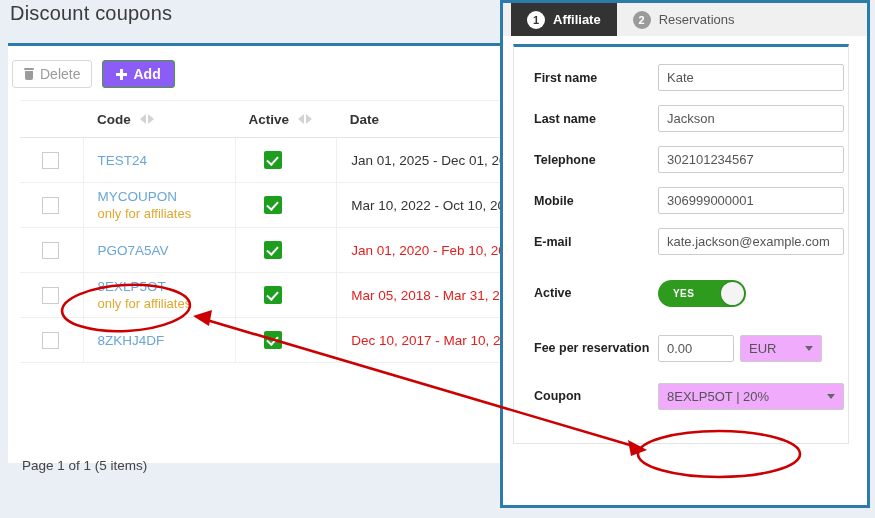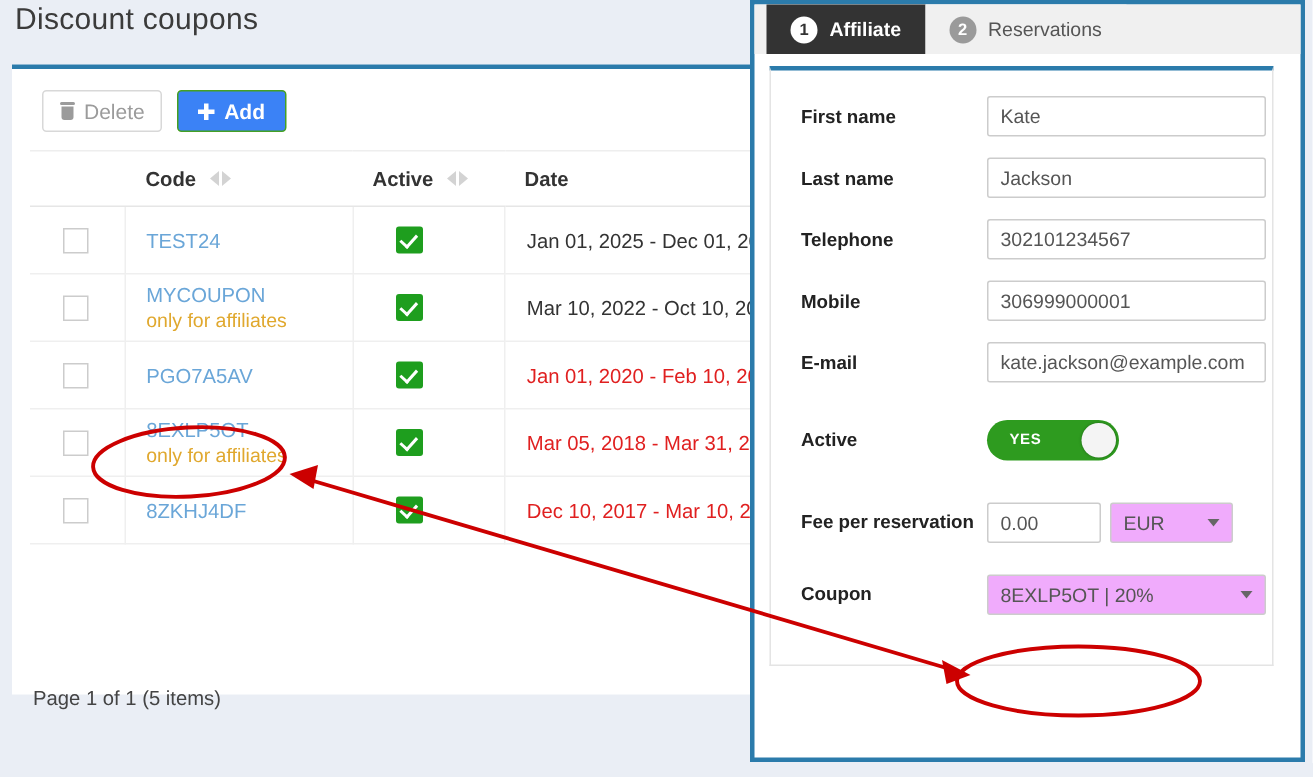"Delete" .toolbar { left: 20px -> 4px }
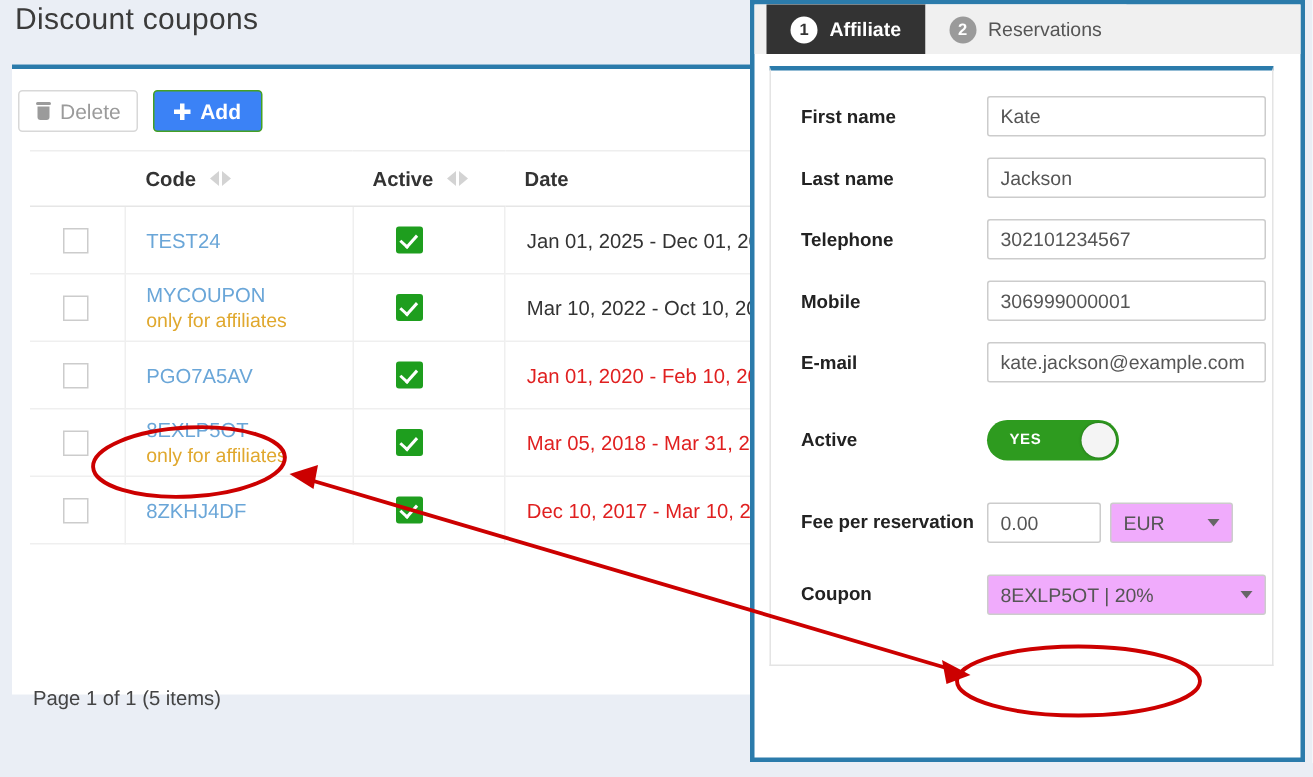"Add" .btn-add { background: #3b82f6 -> #8b5cf6 }
